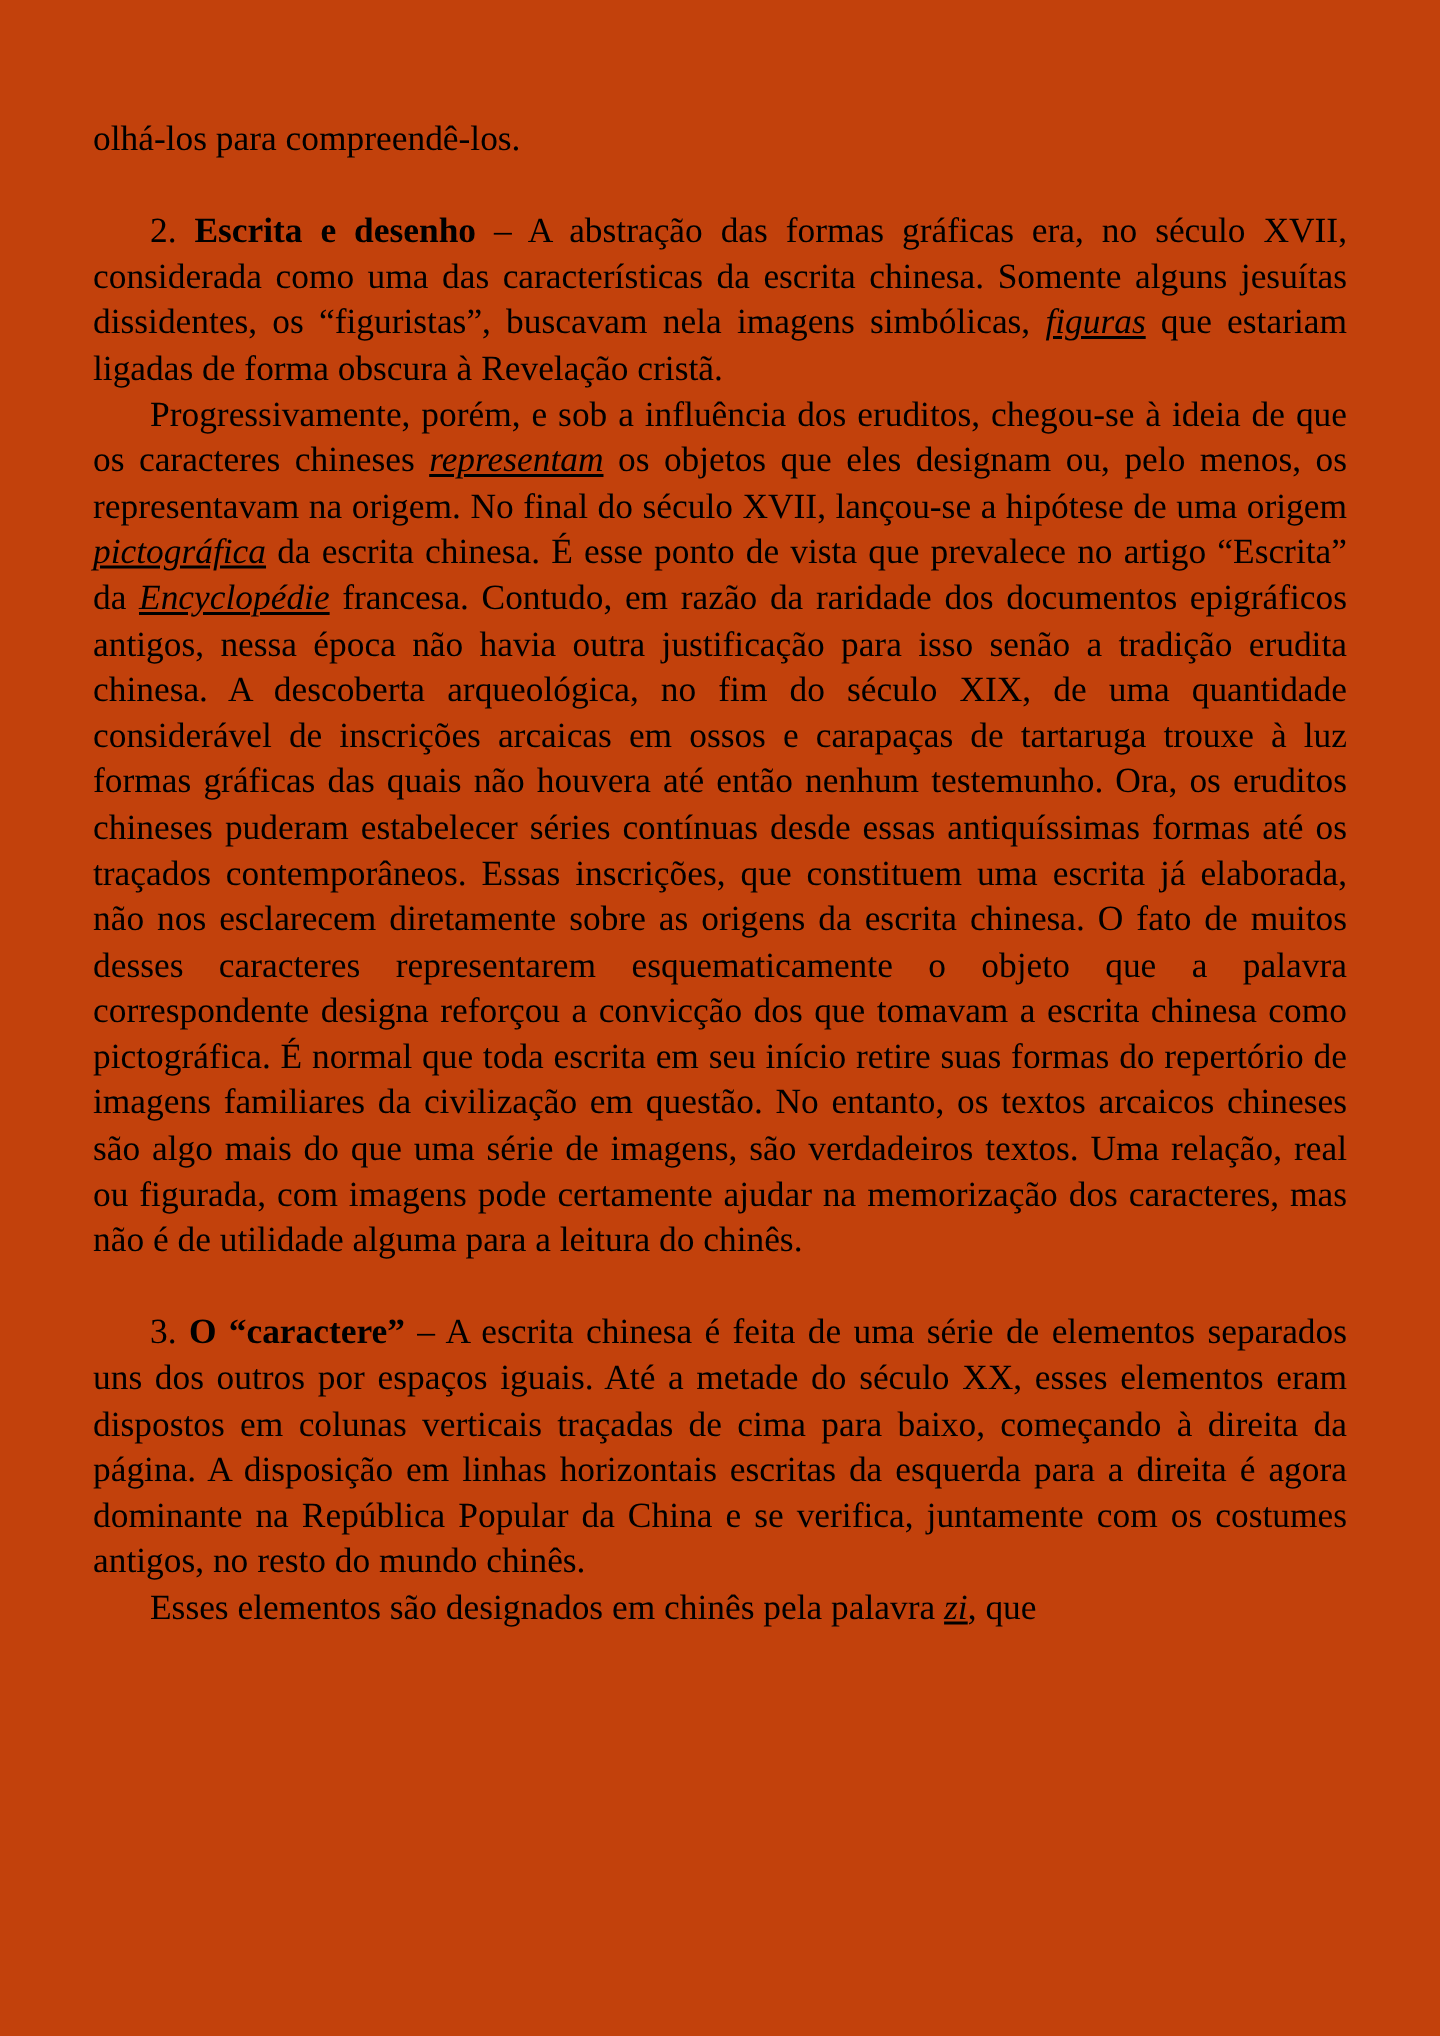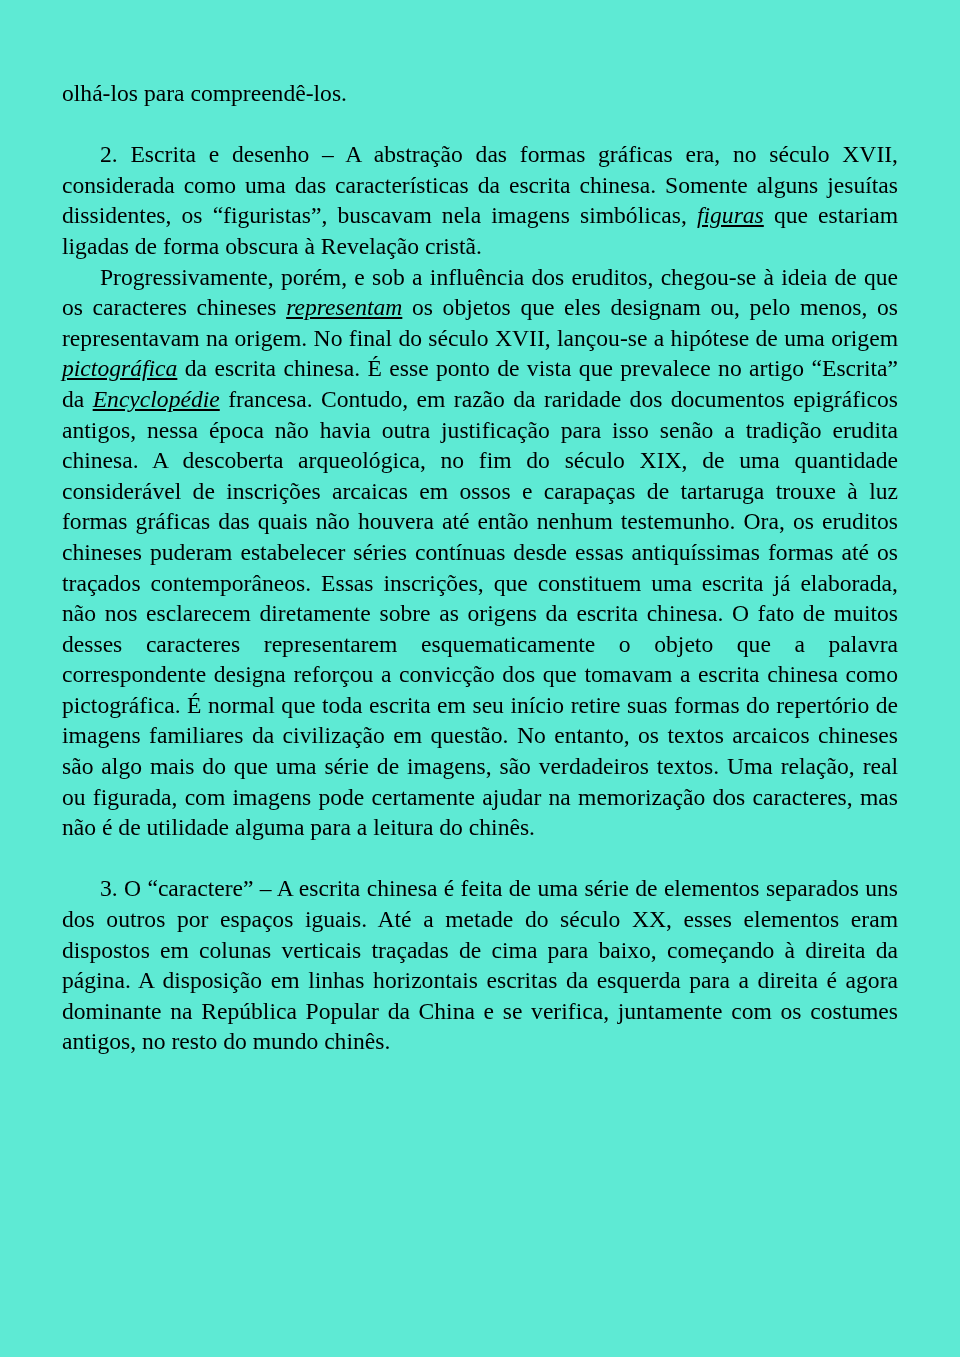"olhá-los para compreendê-los." .page { background: #5eead4 -> #c2410c }
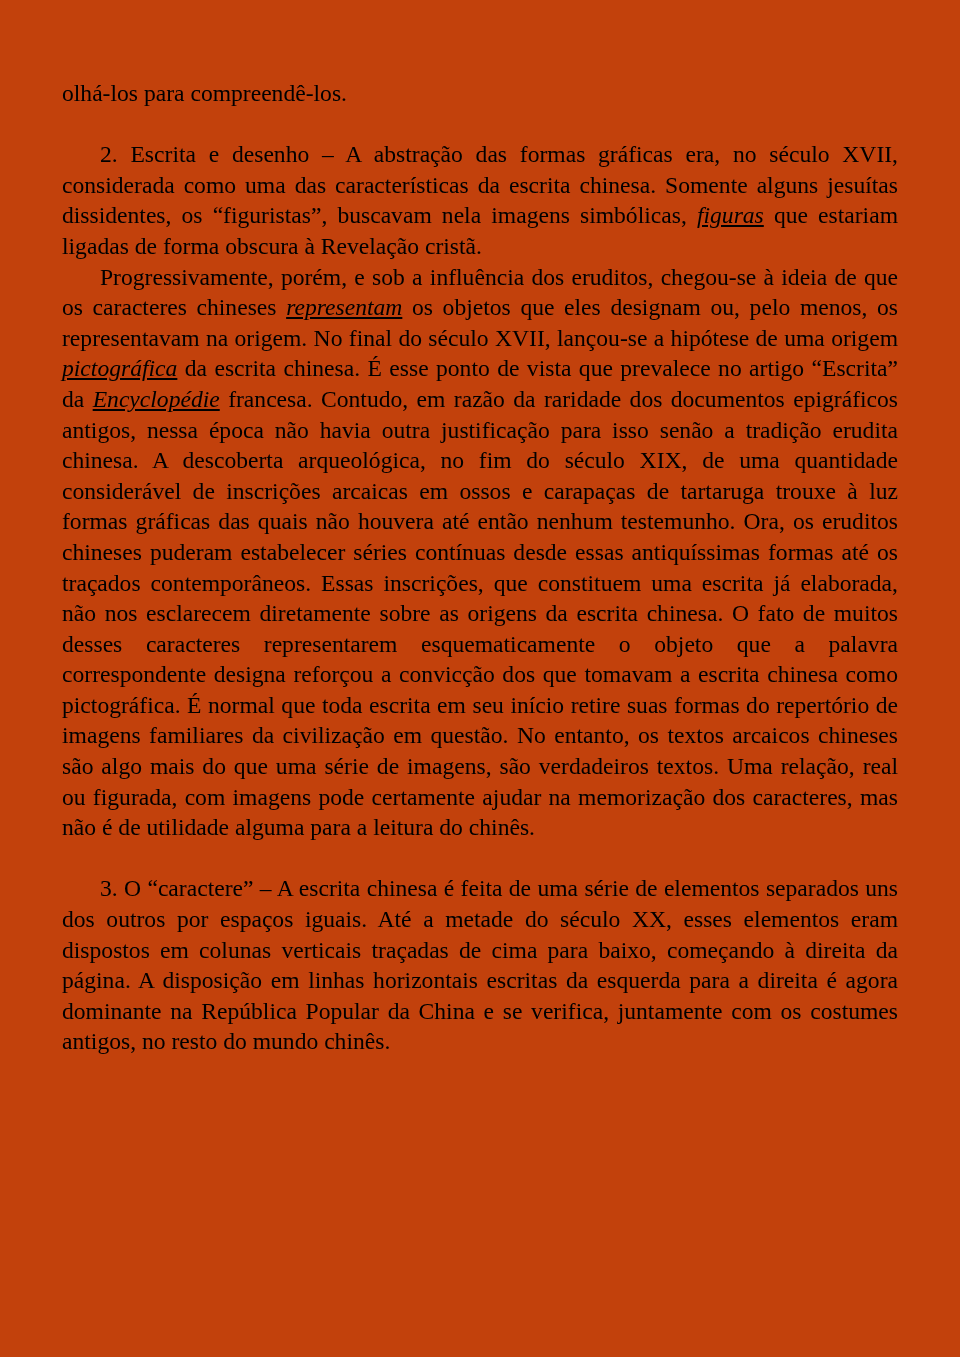"Escrita e desenho" .bold { font-weight: normal -> bold }
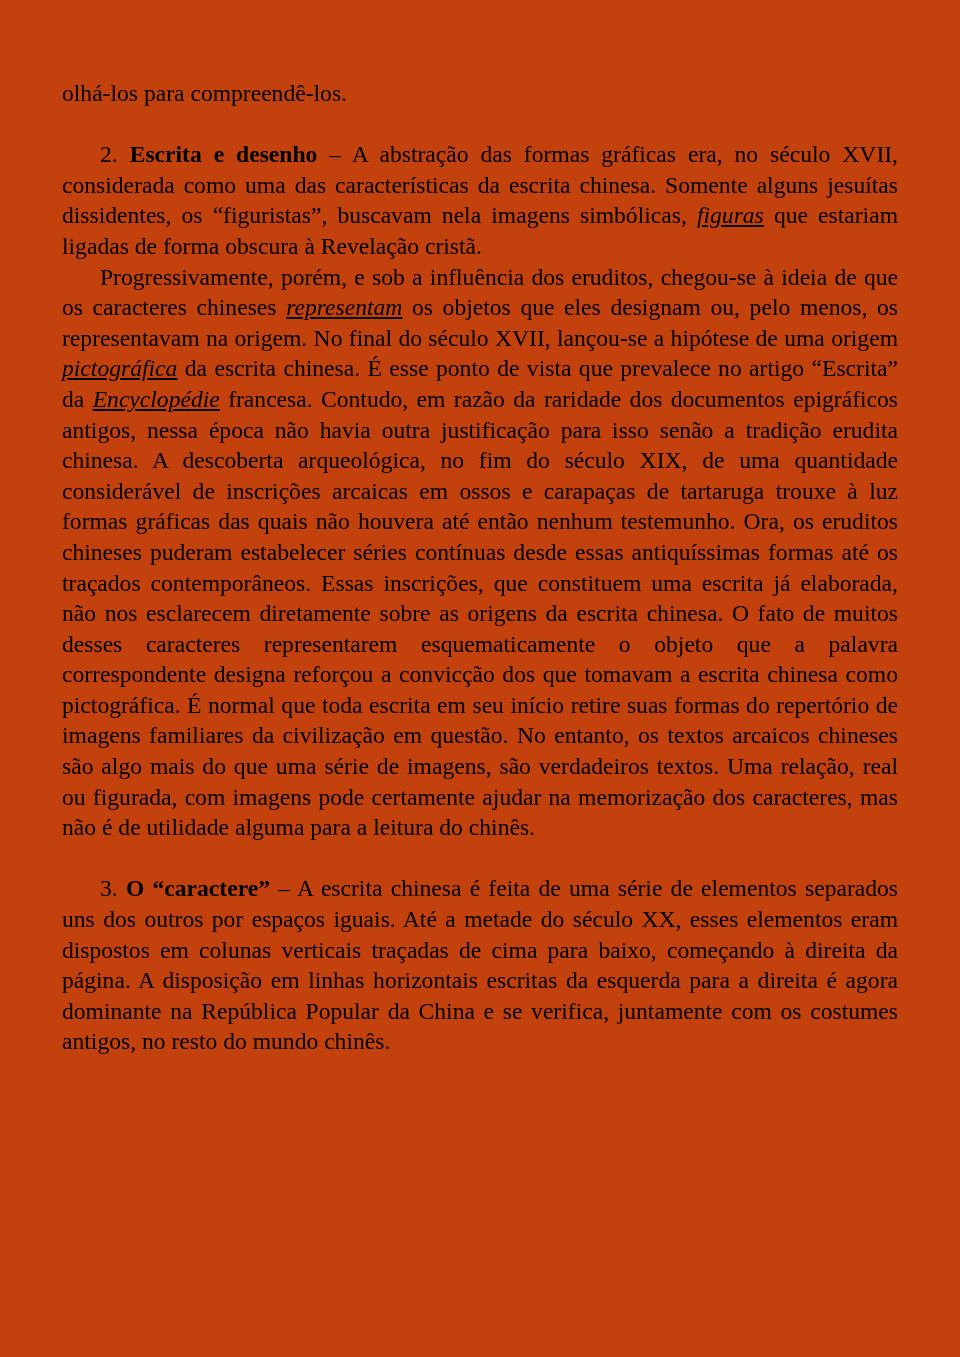"Esses elementos são designados em" p.para { html: none -> <p><span>Esses elementos são designados em chinês pela palavra </span><span>zi</span><span>, que</span></p> }
